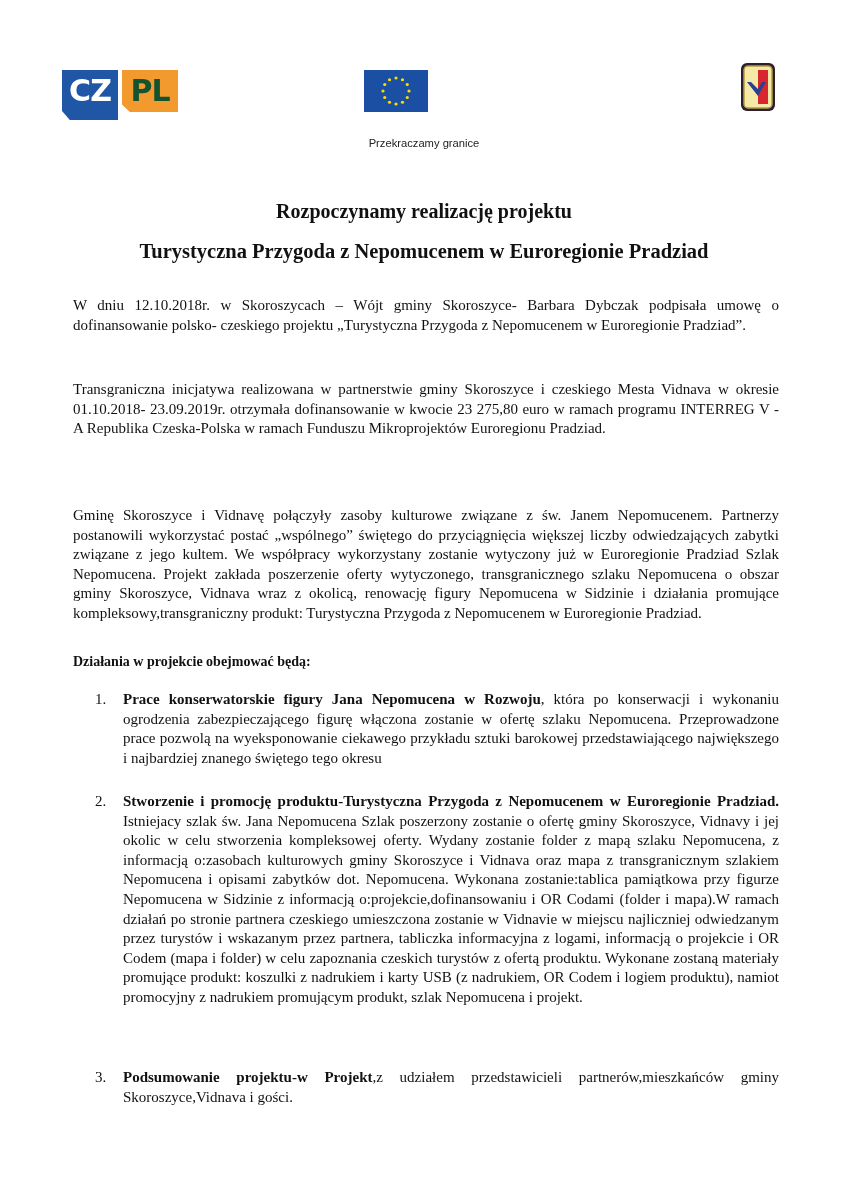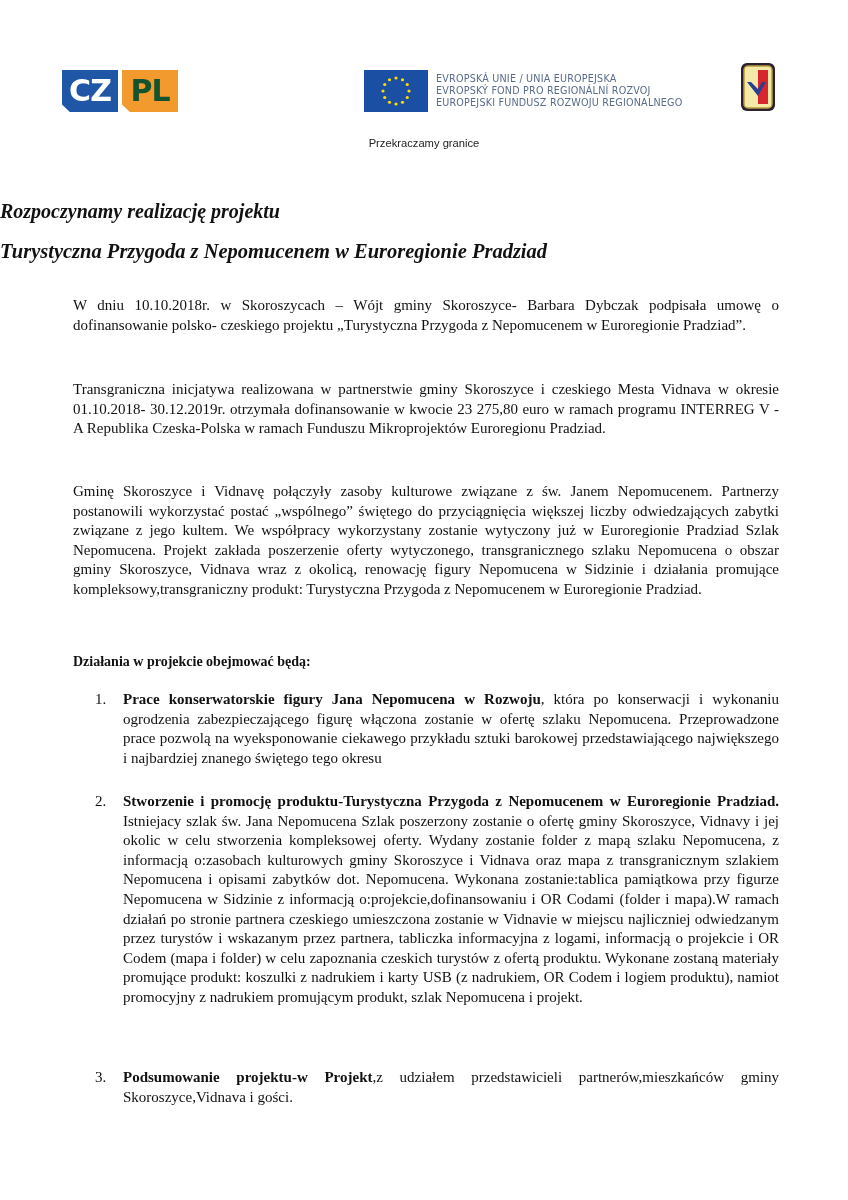"CZ" .czpl .cz { height: 42px -> 50px }
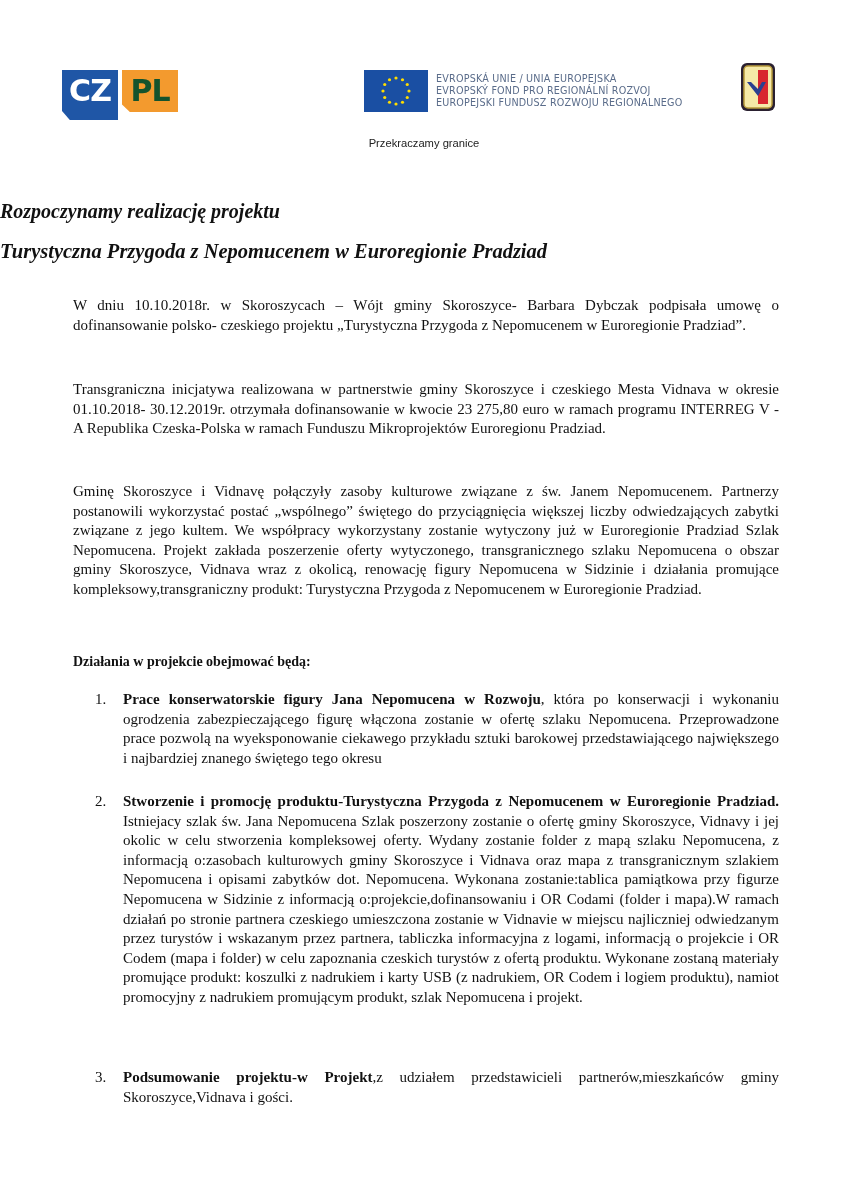"EVROPSKÁ UNIE / UNIA EUROPEJSKA" div.eu-text { html: <div> <div>EVROPSKÁ UNIE / UNIA EUROPEJSKA</div> <div>EVROPSKÝ FOND PRO REGIONÁLNÍ ROZVOJ</div> <div>EUROPEJSKI FUNDUSZ ROZWOJU REGIONALNEGO</div> </div> -> none }
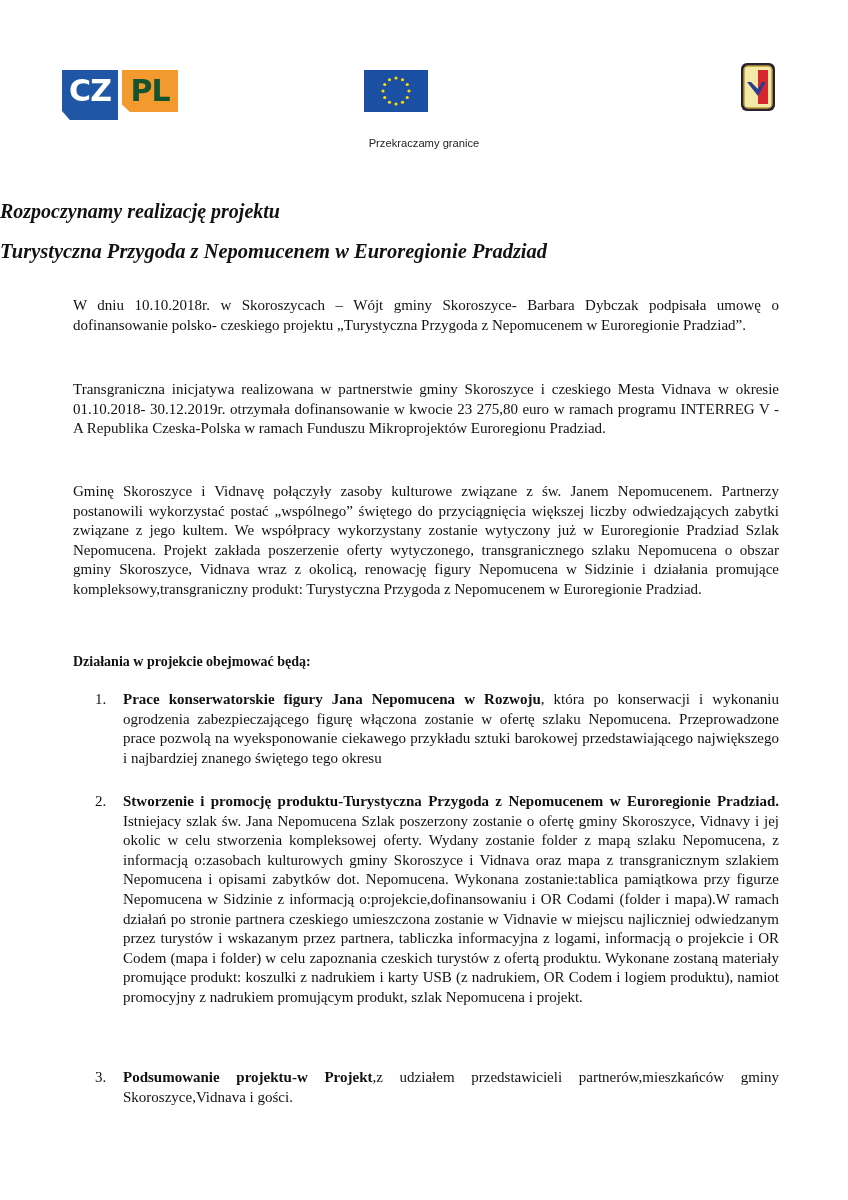"Rozpoczynamy realizację projektu" .title { font-style: italic -> none; text-align: left -> center }
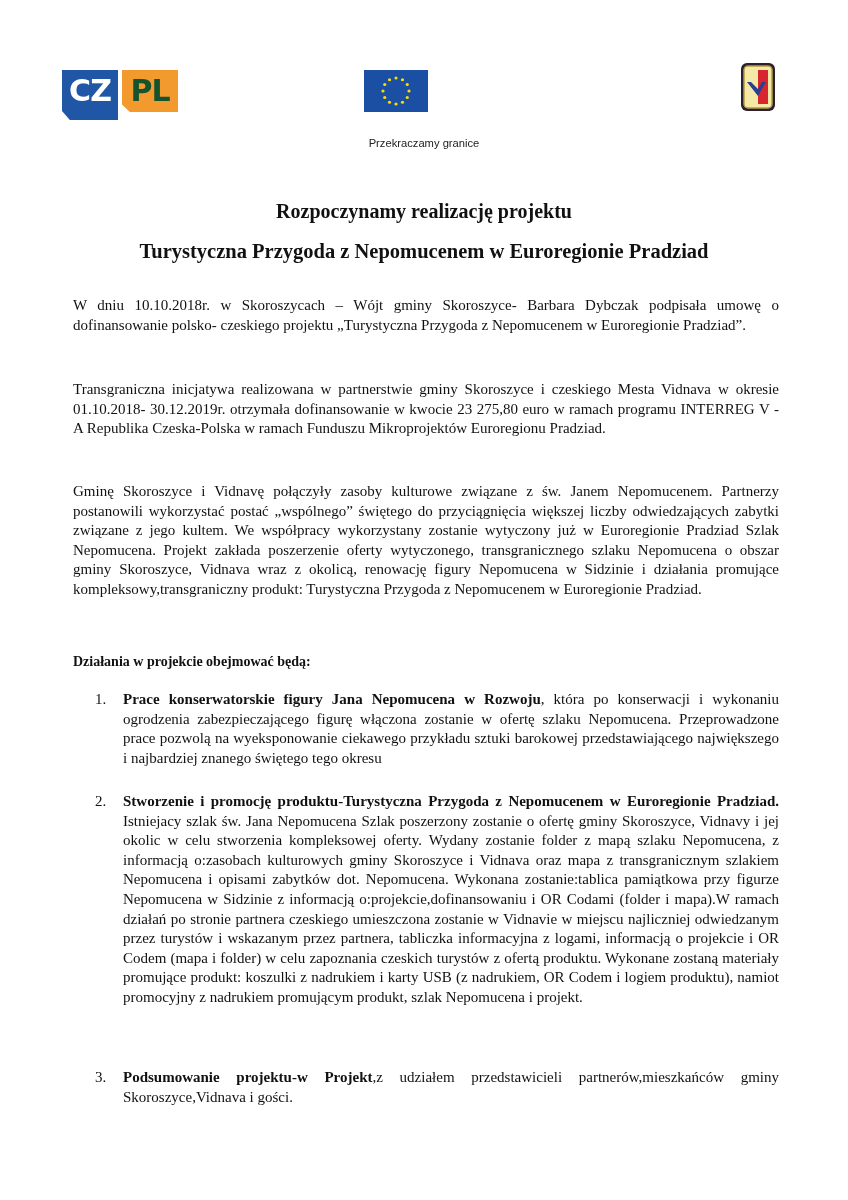"W dniu 10.10.2018r. w Skoroszycach" div.para { text: 10.10.2018r -> 12.10.2018r }
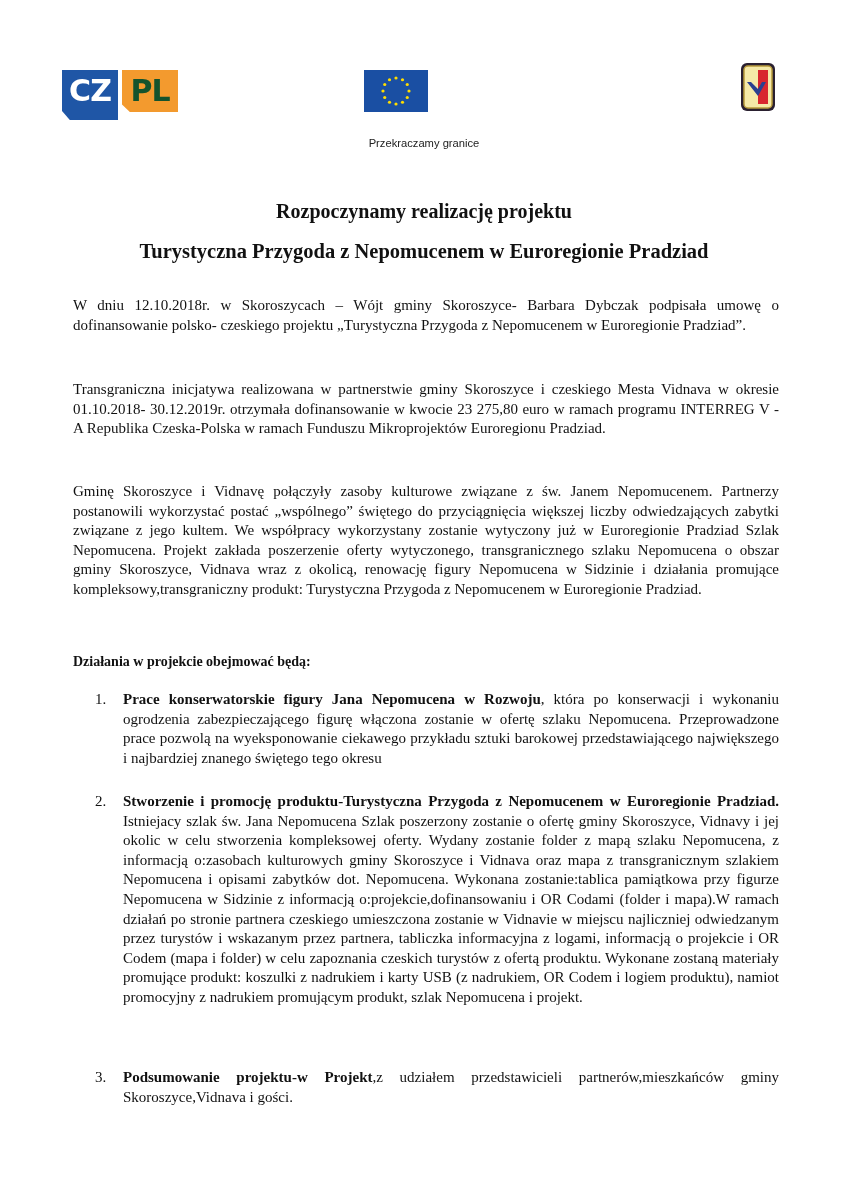"Transgraniczna inicjatywa realizowana w" div.para { text: 30.12.2019r -> 23.09.2019r }
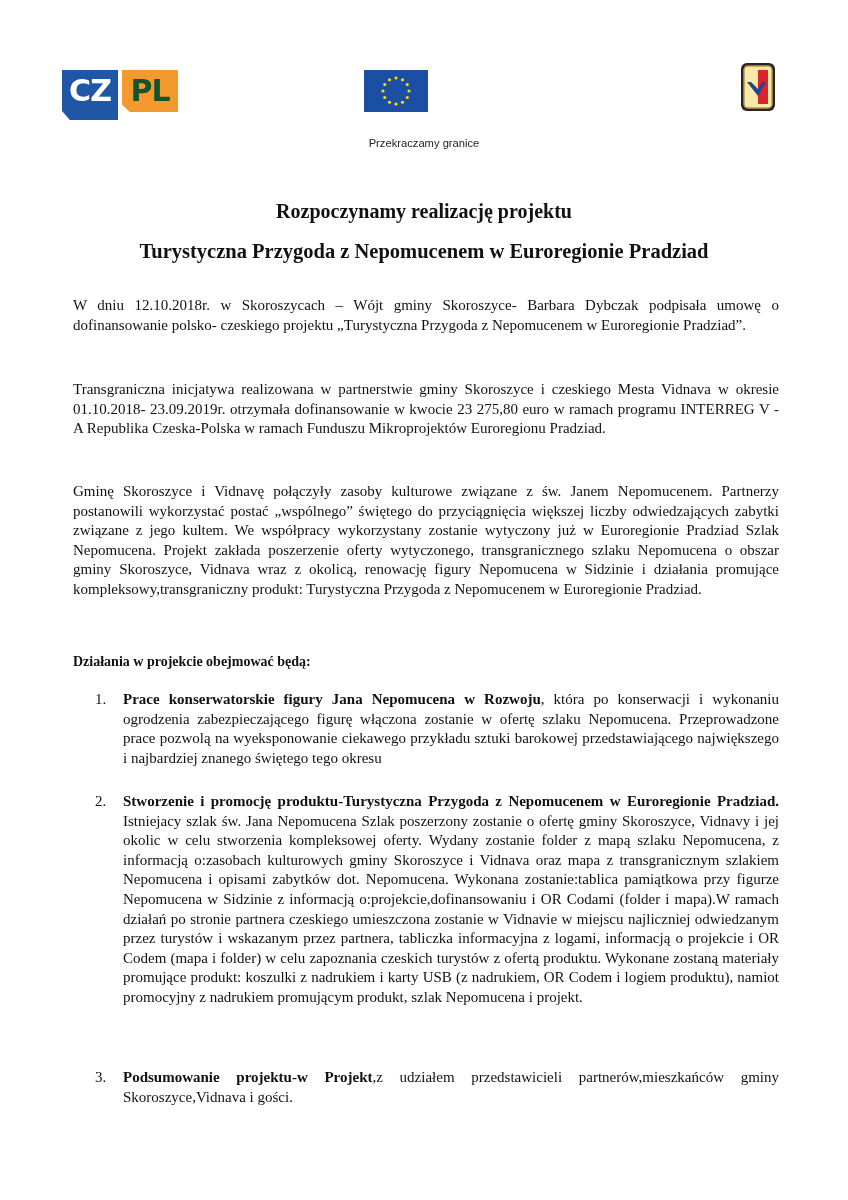"Gminę Skoroszyce i Vidnavę połączyły" .p3 { top: 482px -> 506px }
